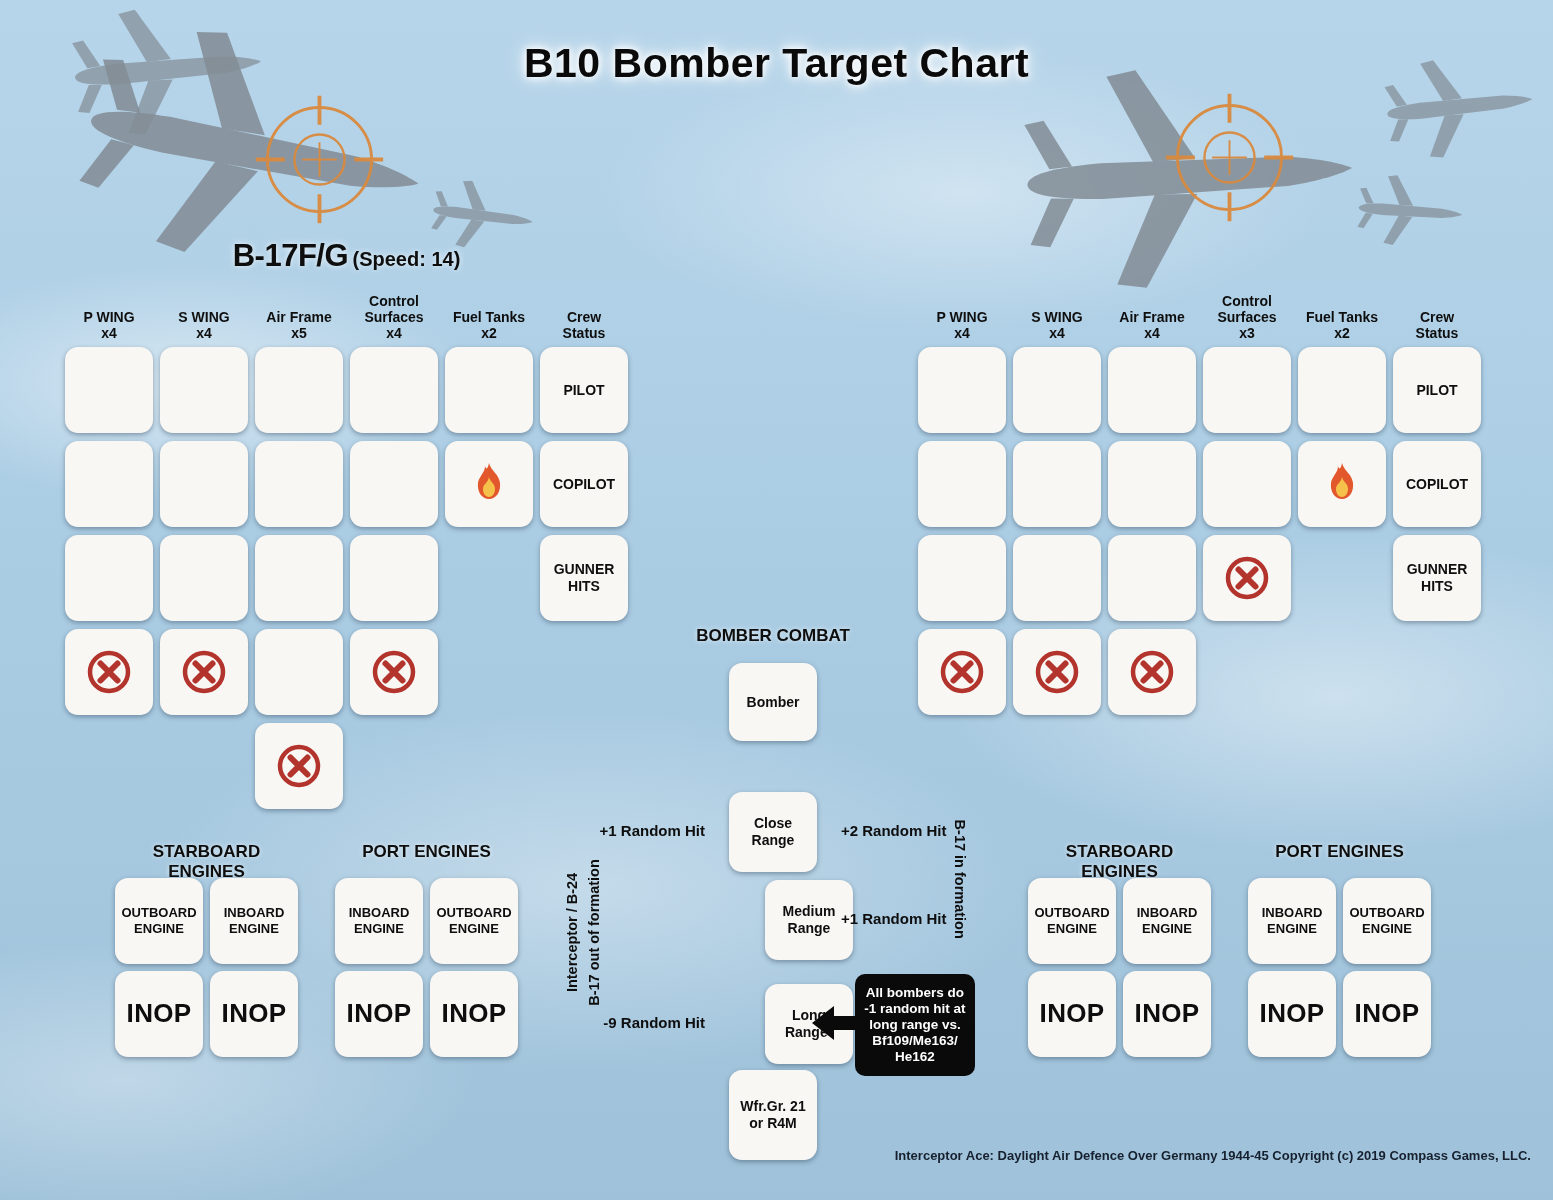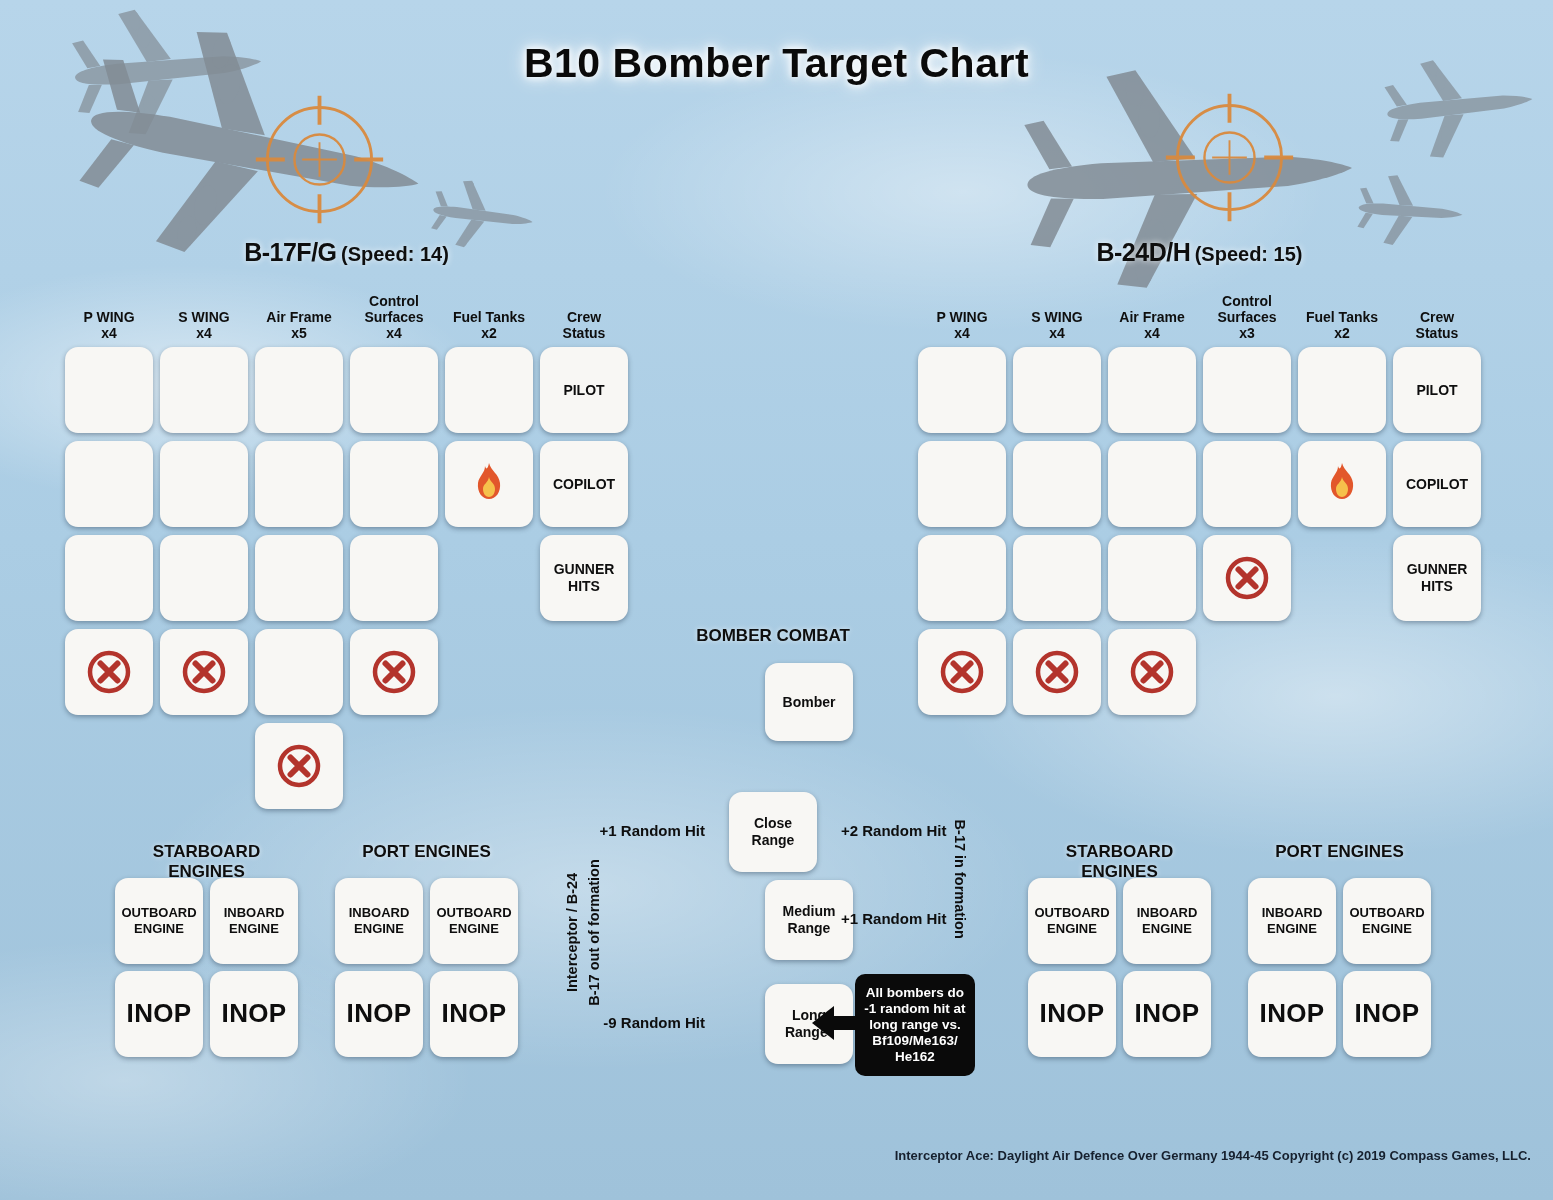"B-17F/G" .panel-title .pname { font-size: 25px -> 31px }
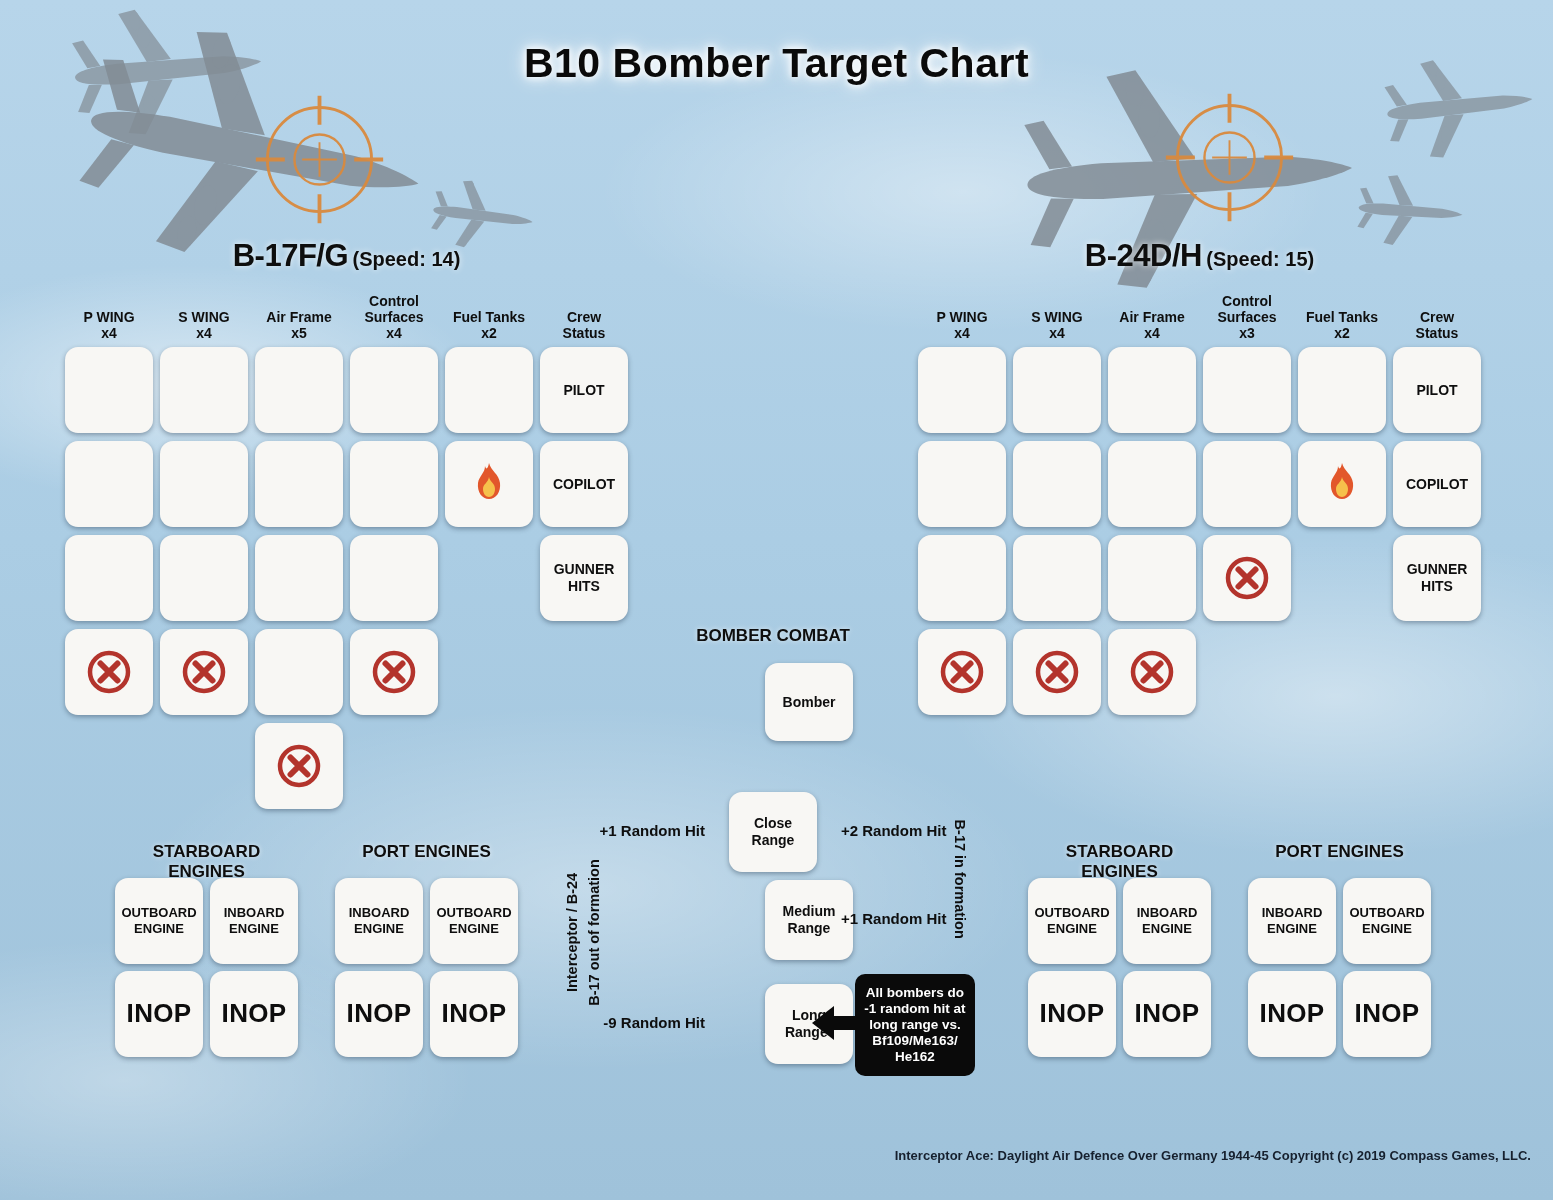"B-24D/H (Speed: 15)" div.panel-title { html: <div><span>B-24D/H</span> <span>(Speed: 15)</span></div> -> none }
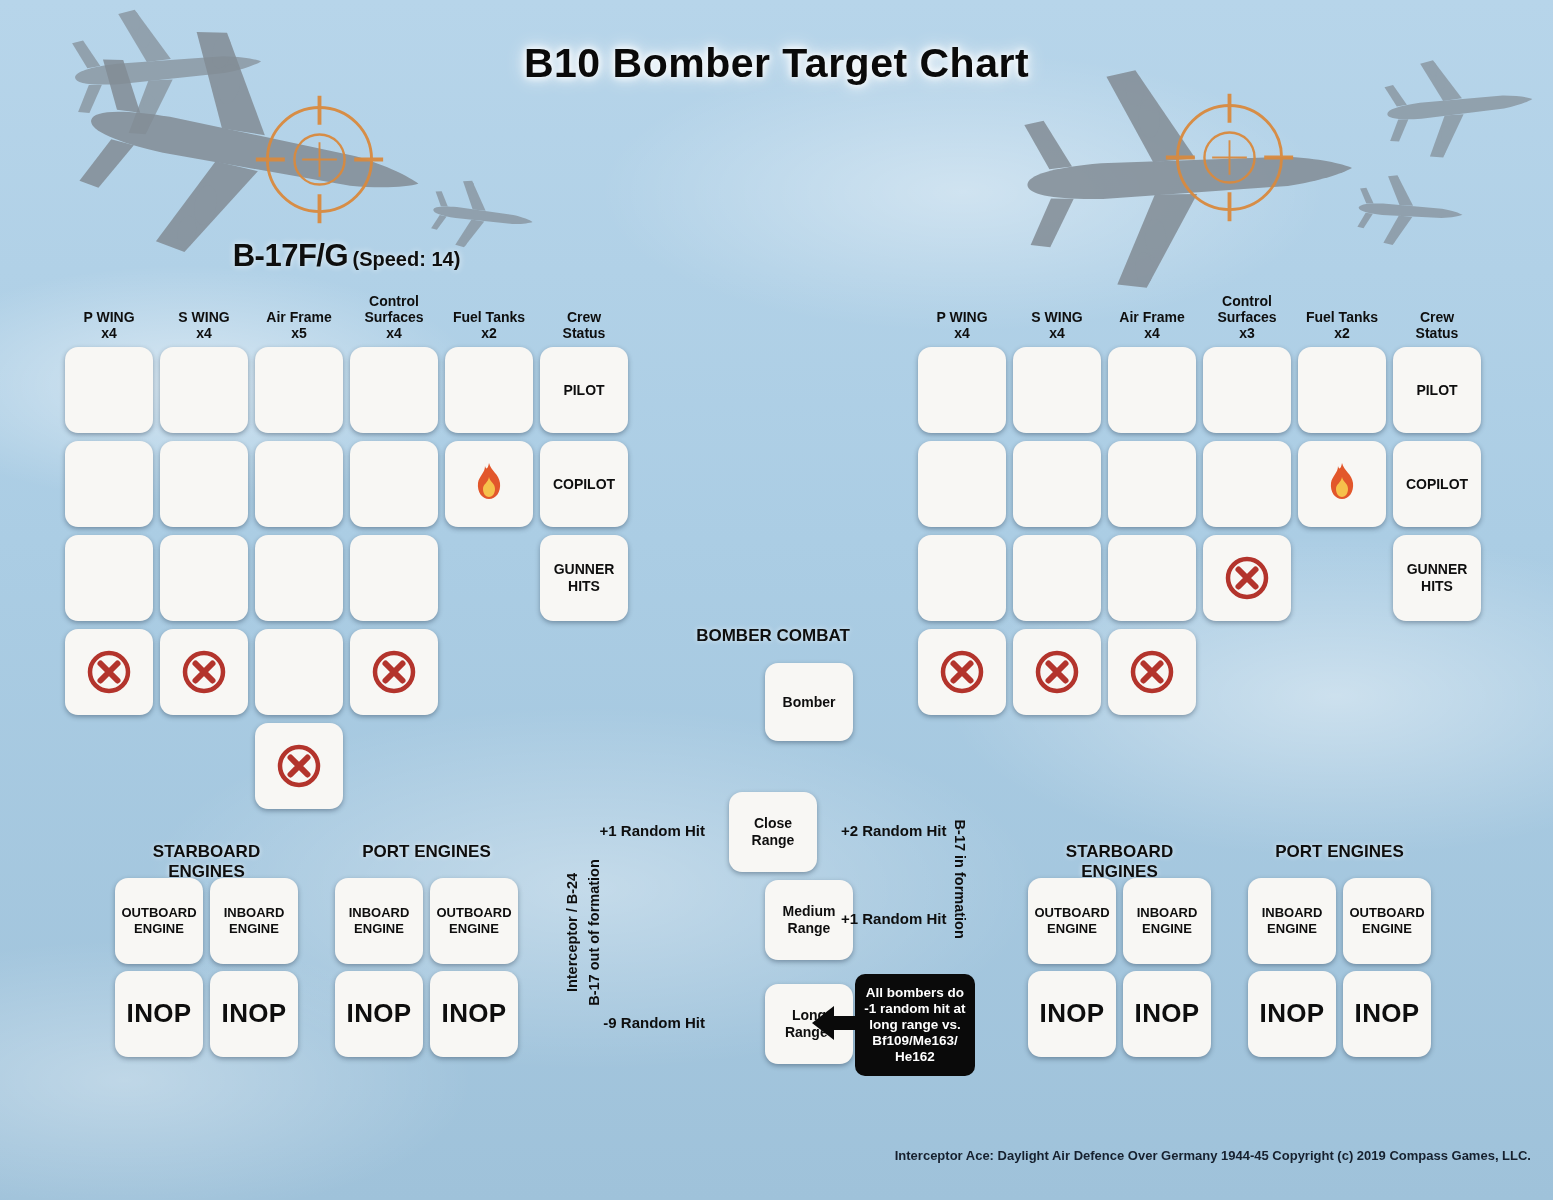"Bomber" div.box { left: 765px -> 729px }
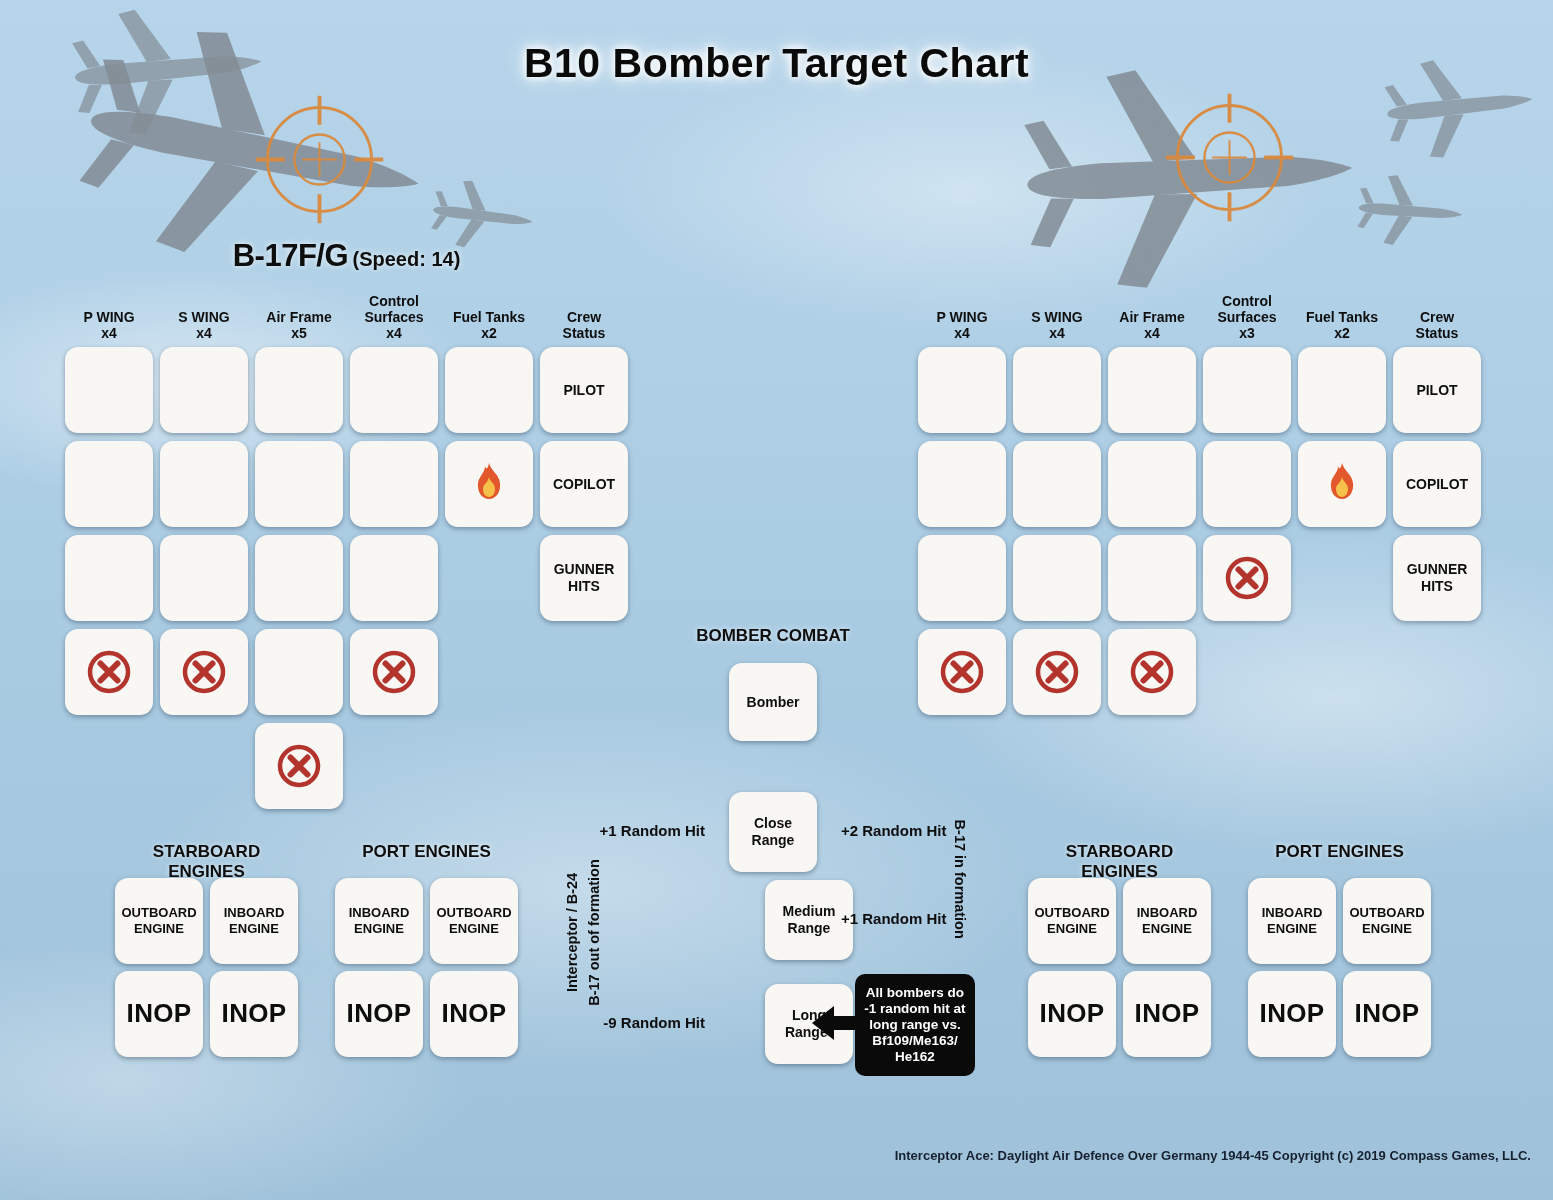"Wfr.Gr. 21 or R4M" div.box { html: none -> <div> <div>Wfr.Gr. 21 or R4M</div> </div> }
